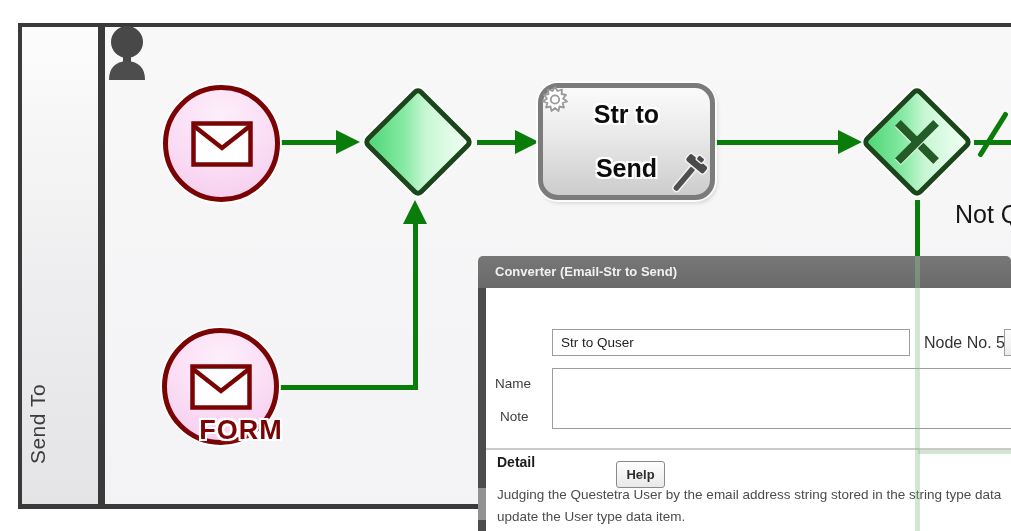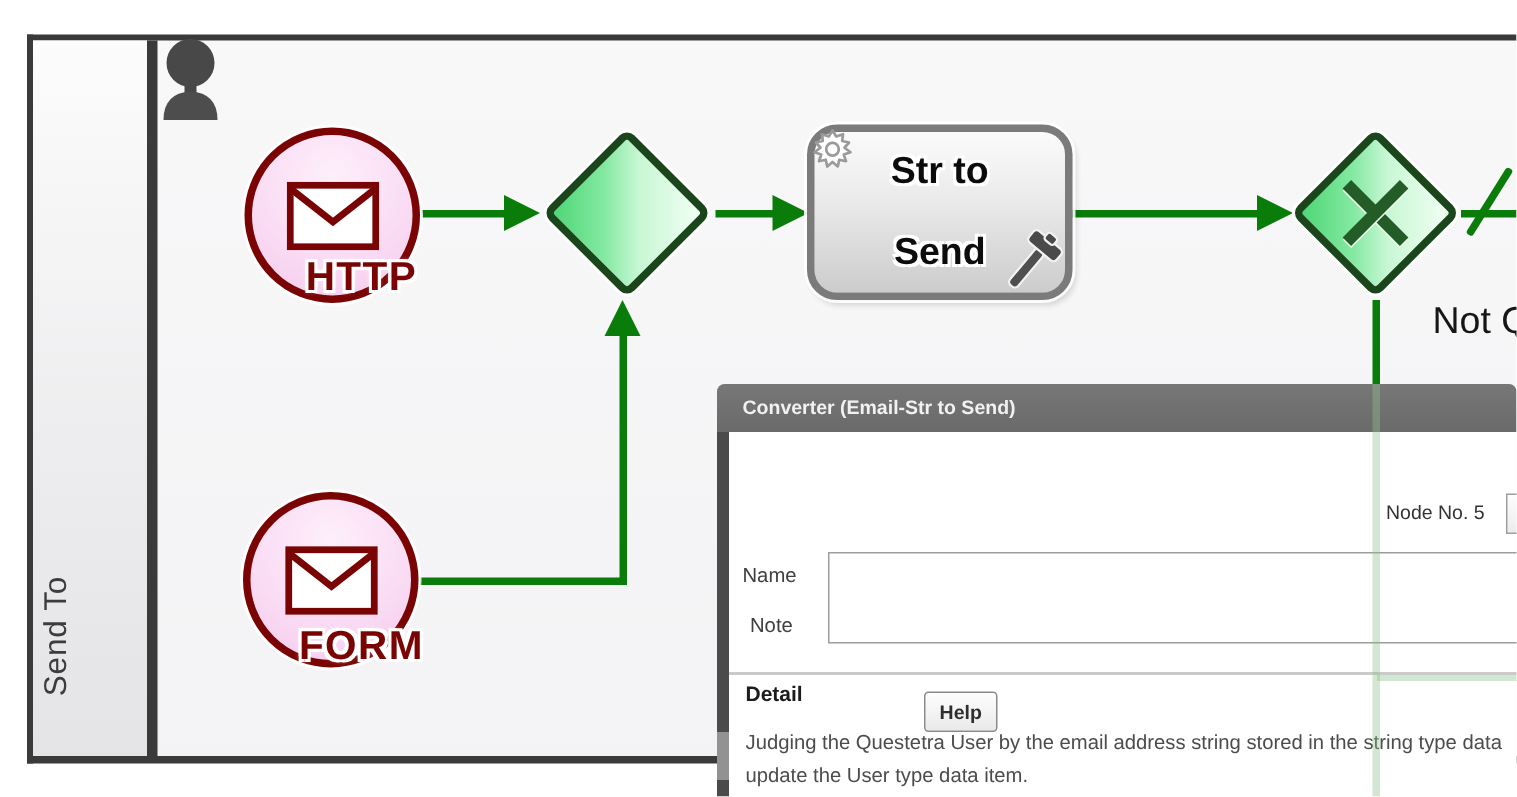"HTTP" div.event-label { html: <div>HTTP</div> -> none }
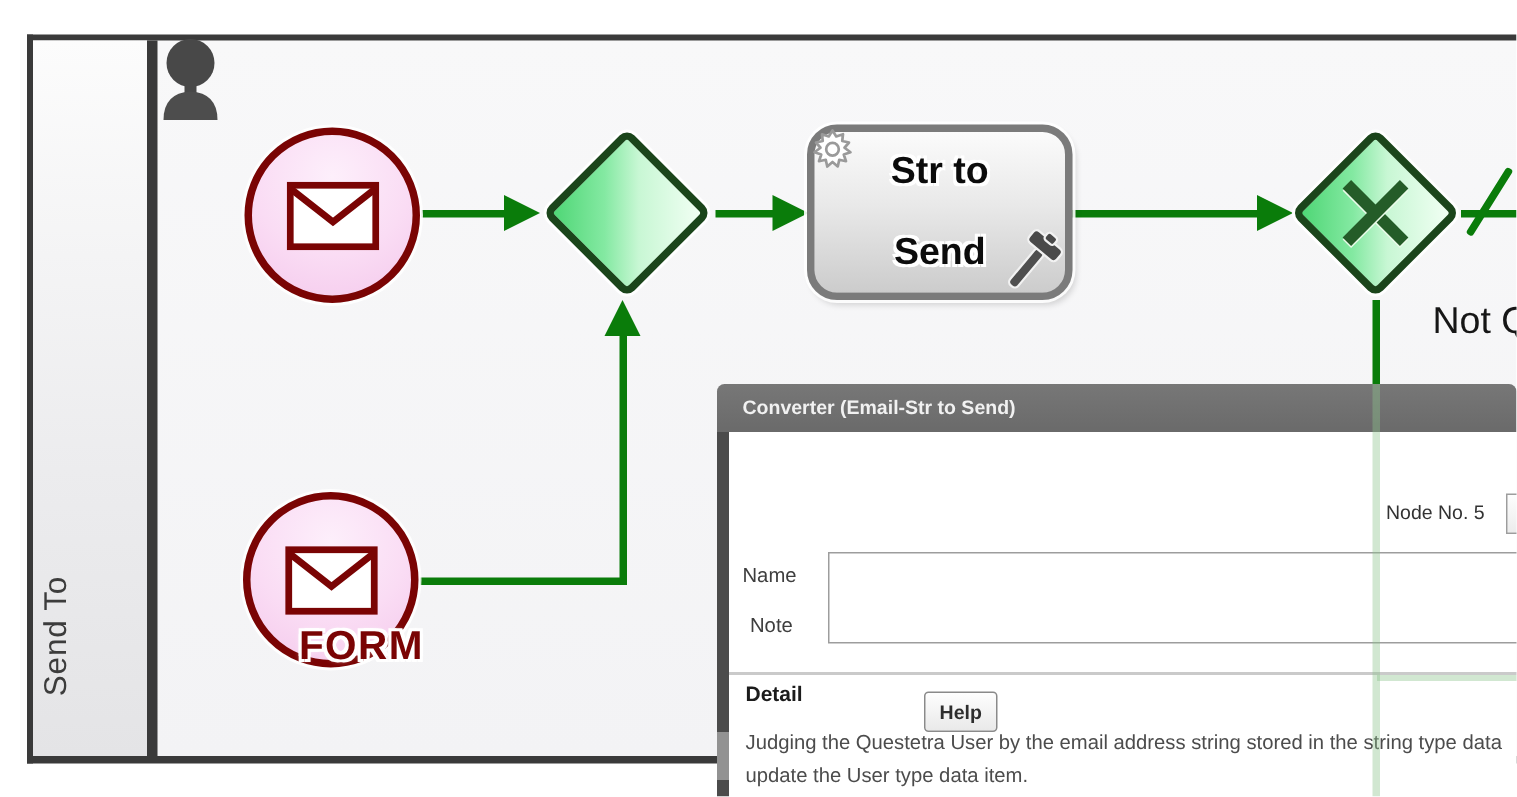"Str to Quser" input.name-input { html: none -> <input> }
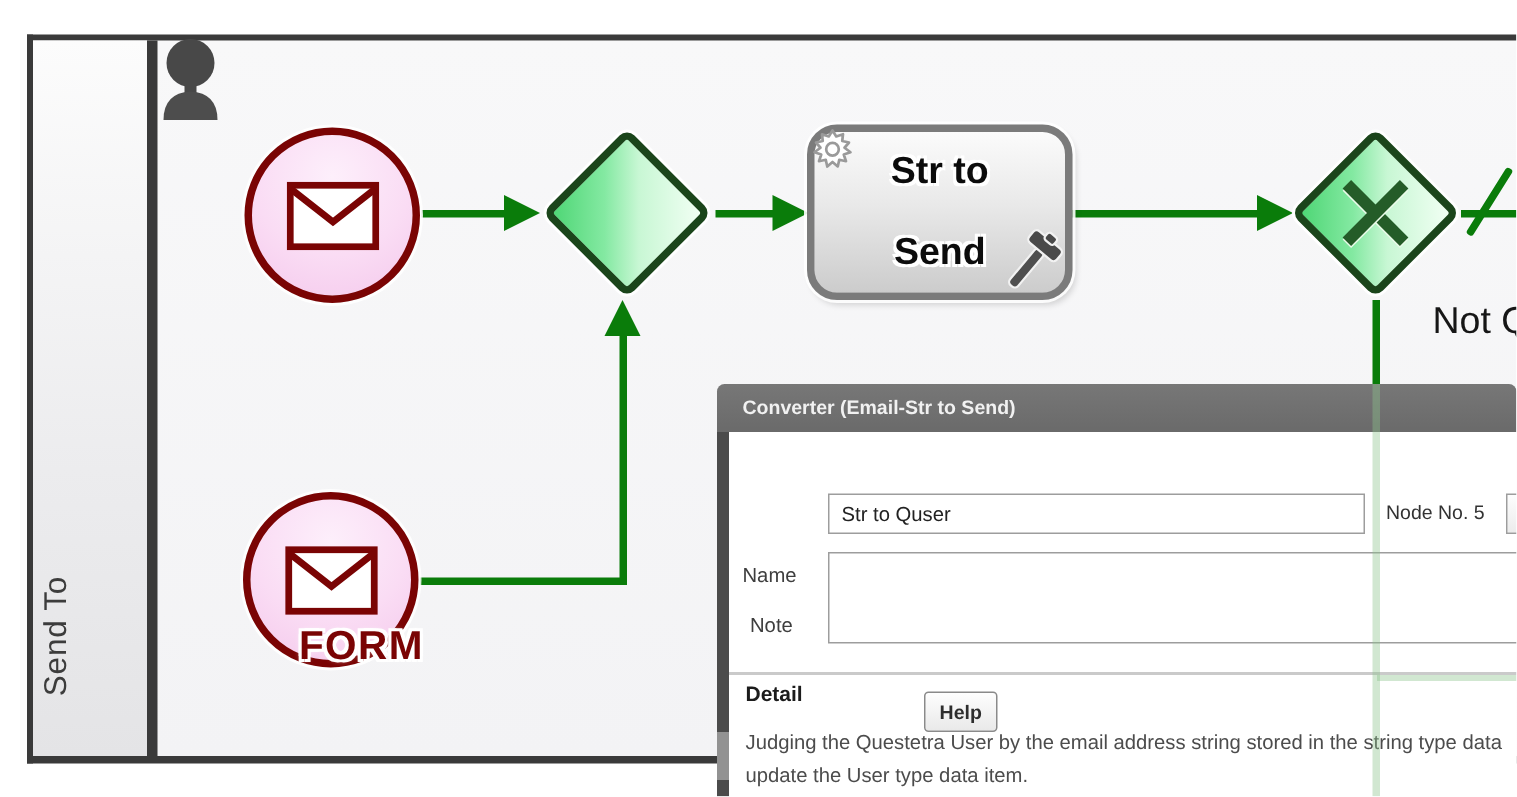"Node No. 5" .node-no { font-size: 13px -> 16px }
